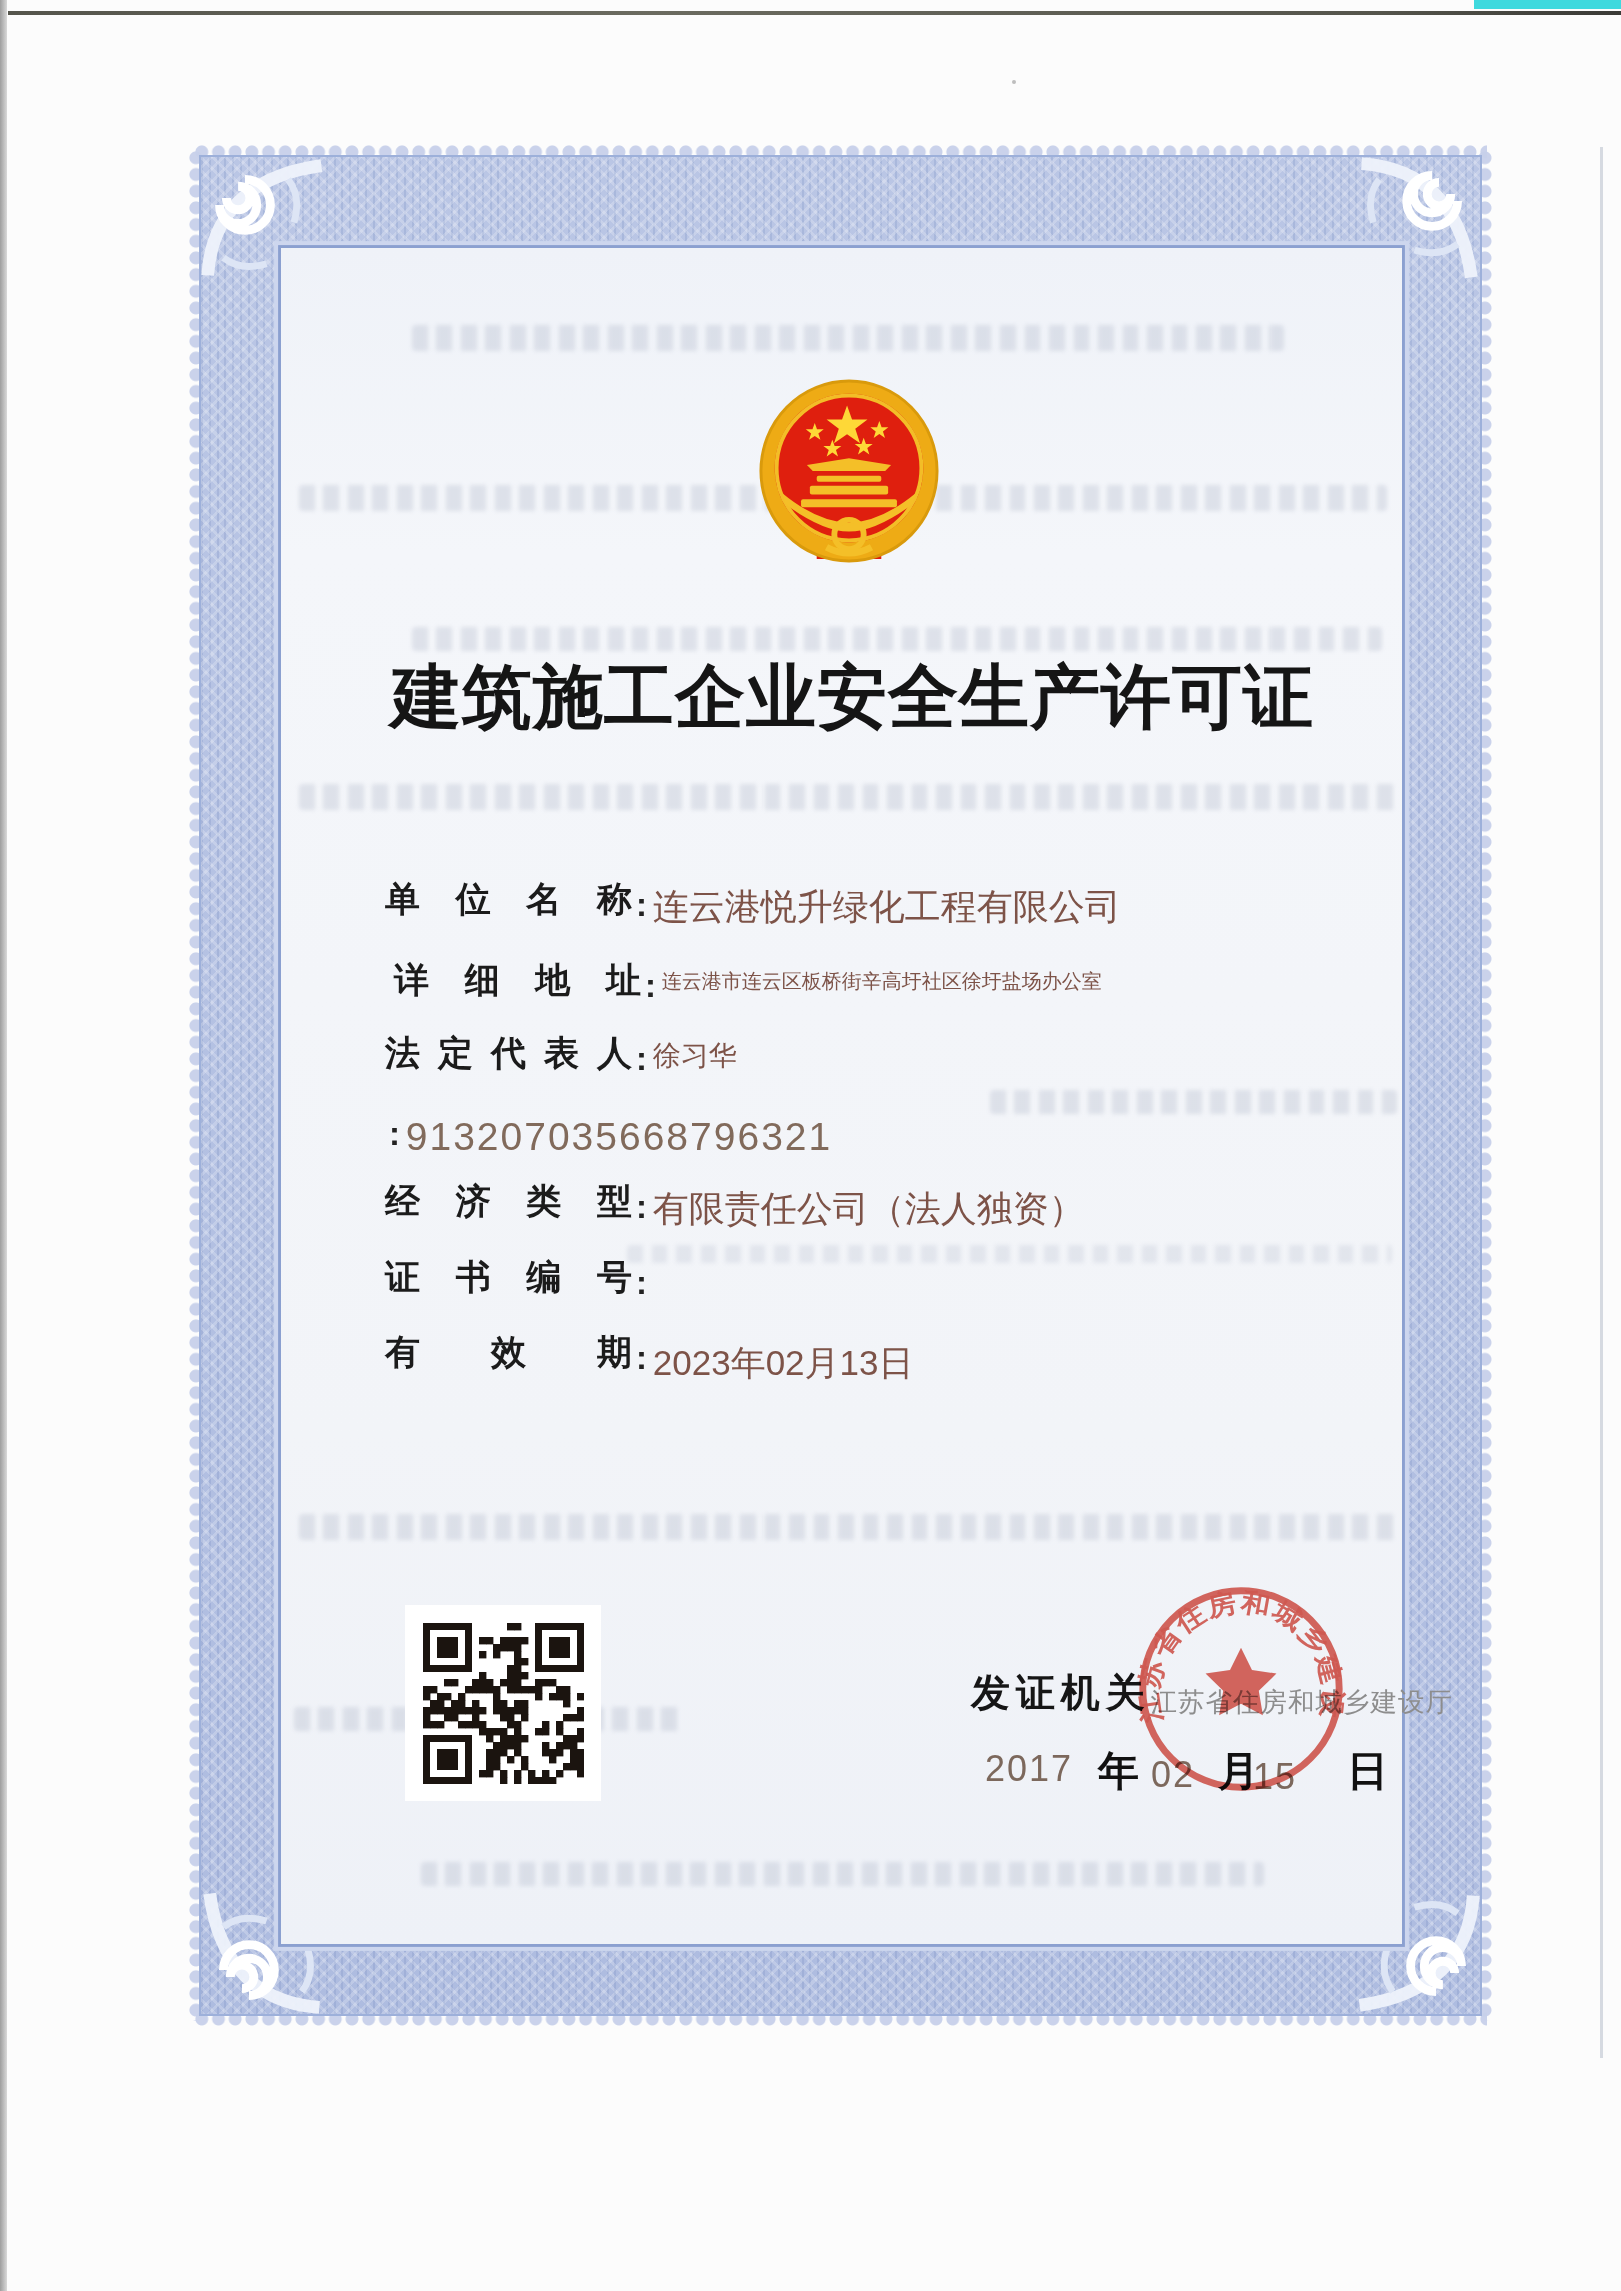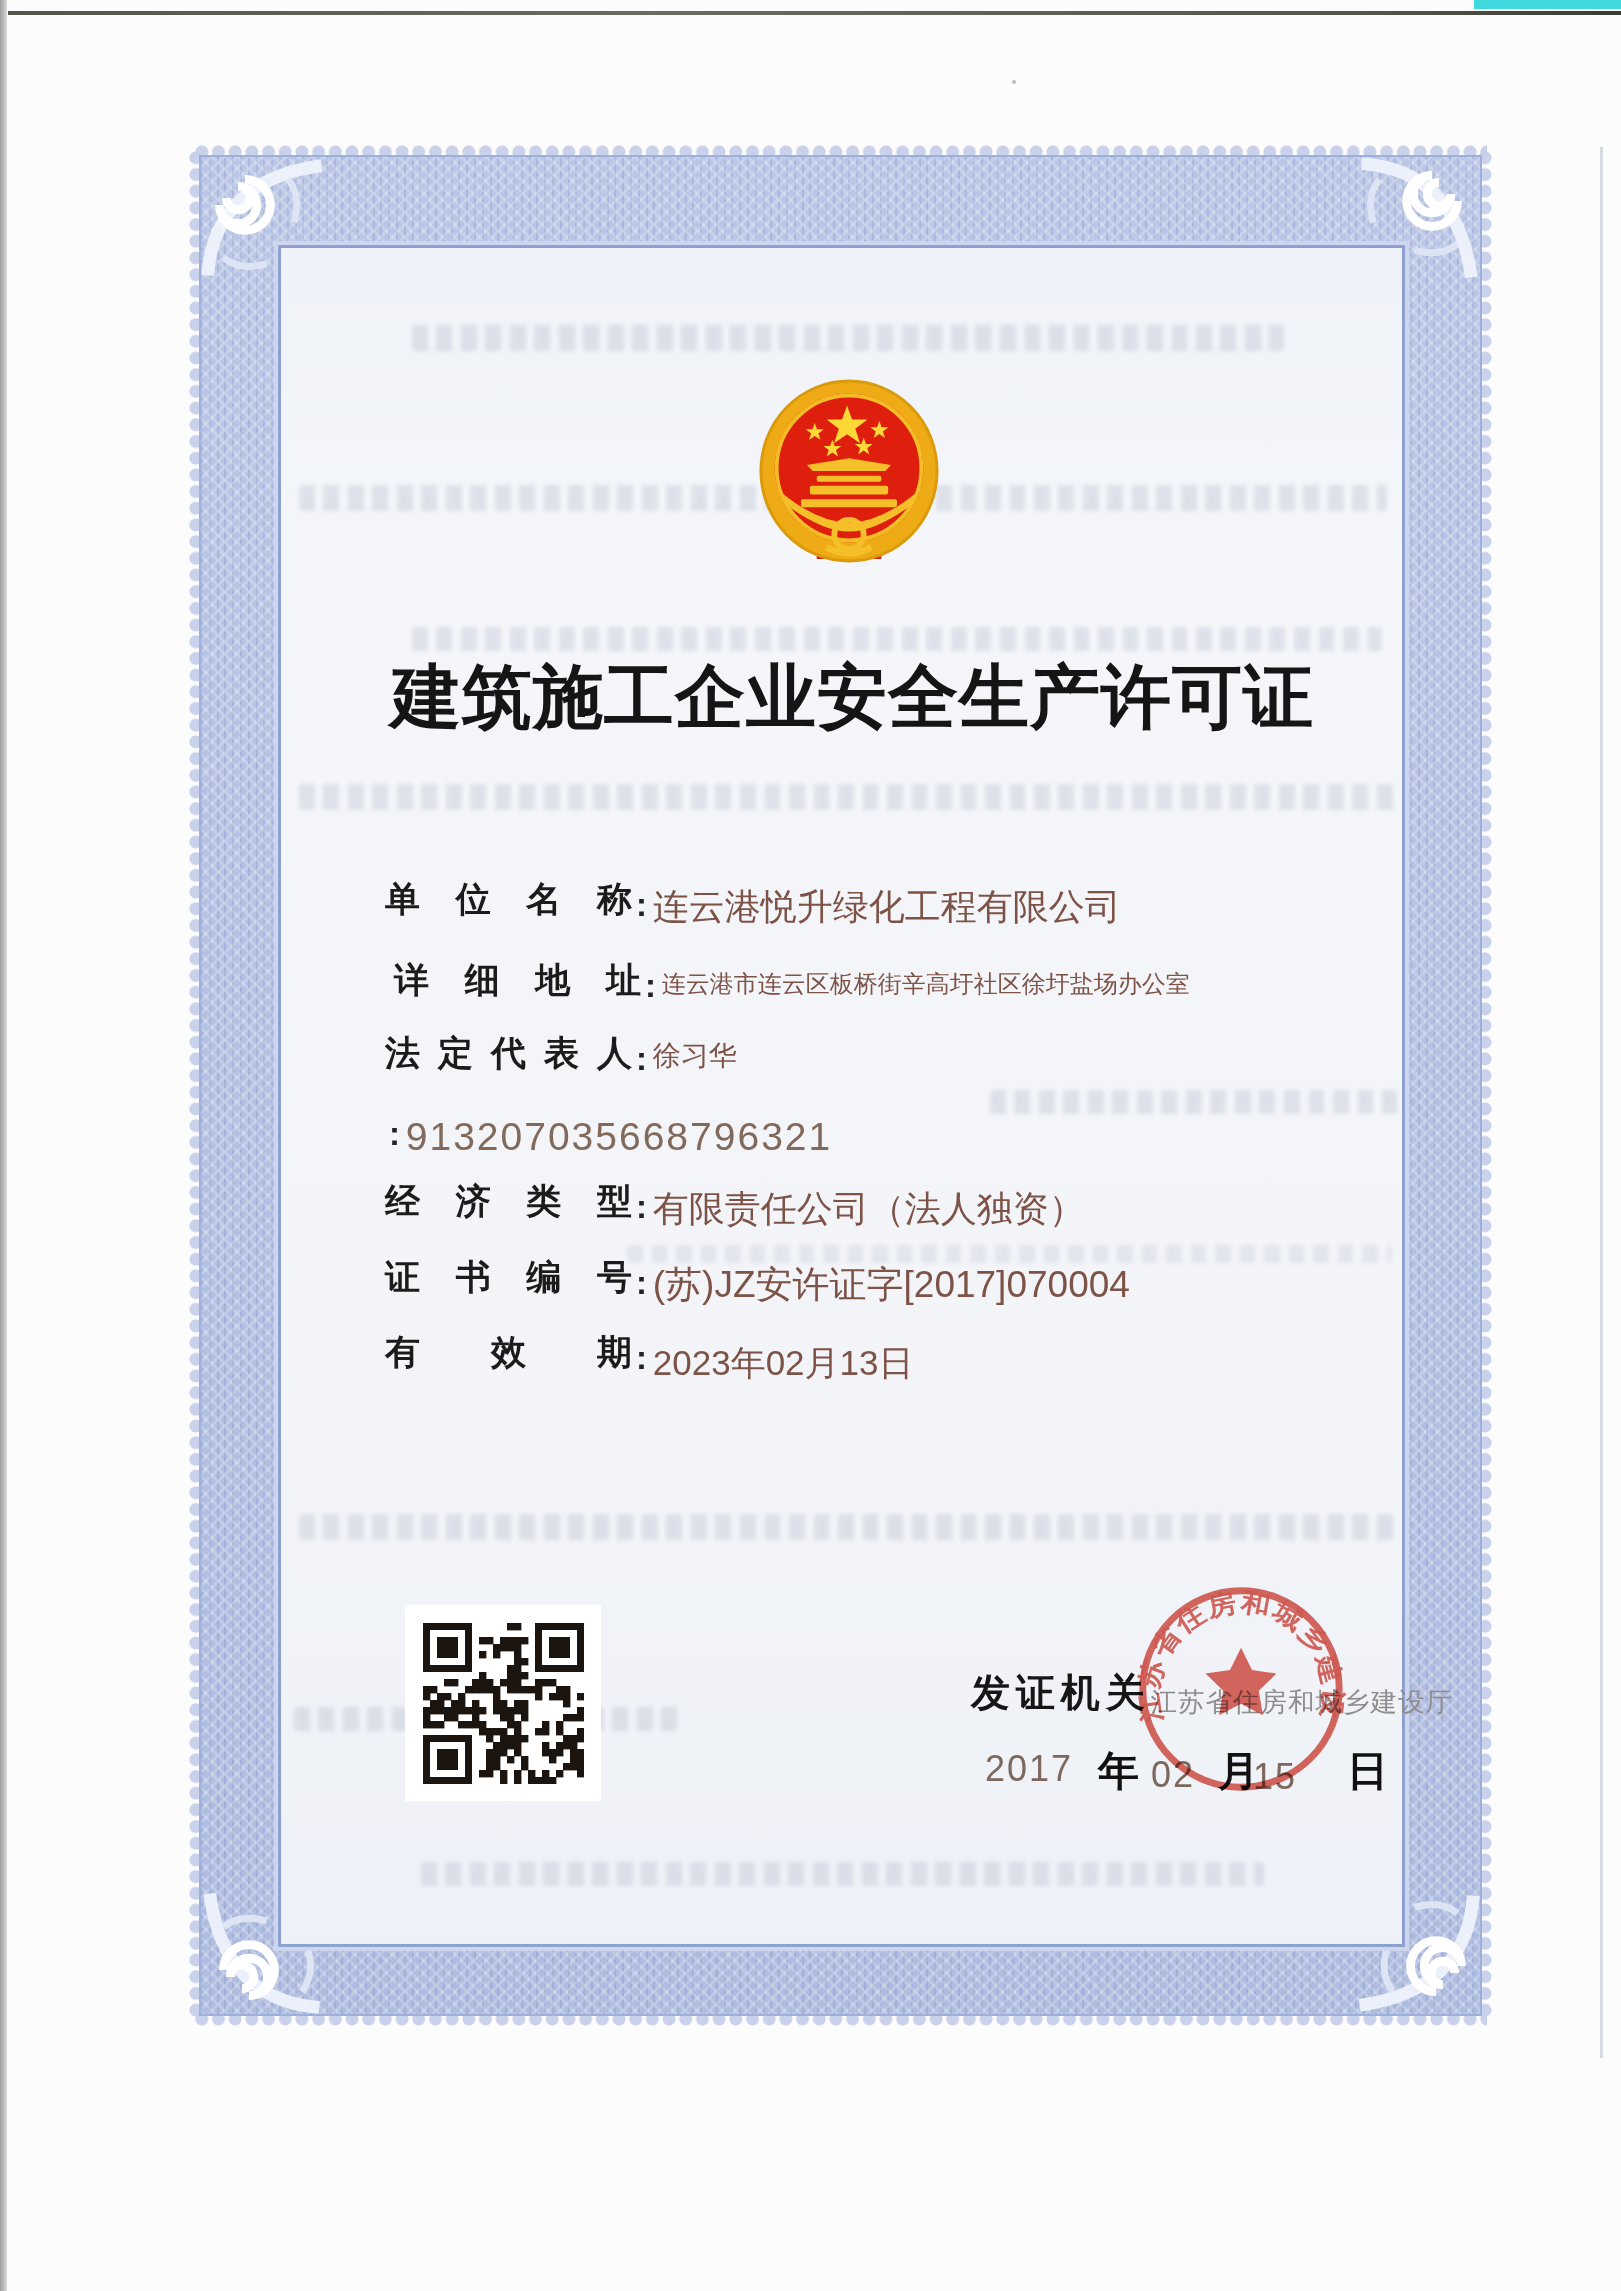"连云港市连云区板桥街辛高圩社区徐圩盐场办公室" .r2 .val { font-size: 24px -> 20px }
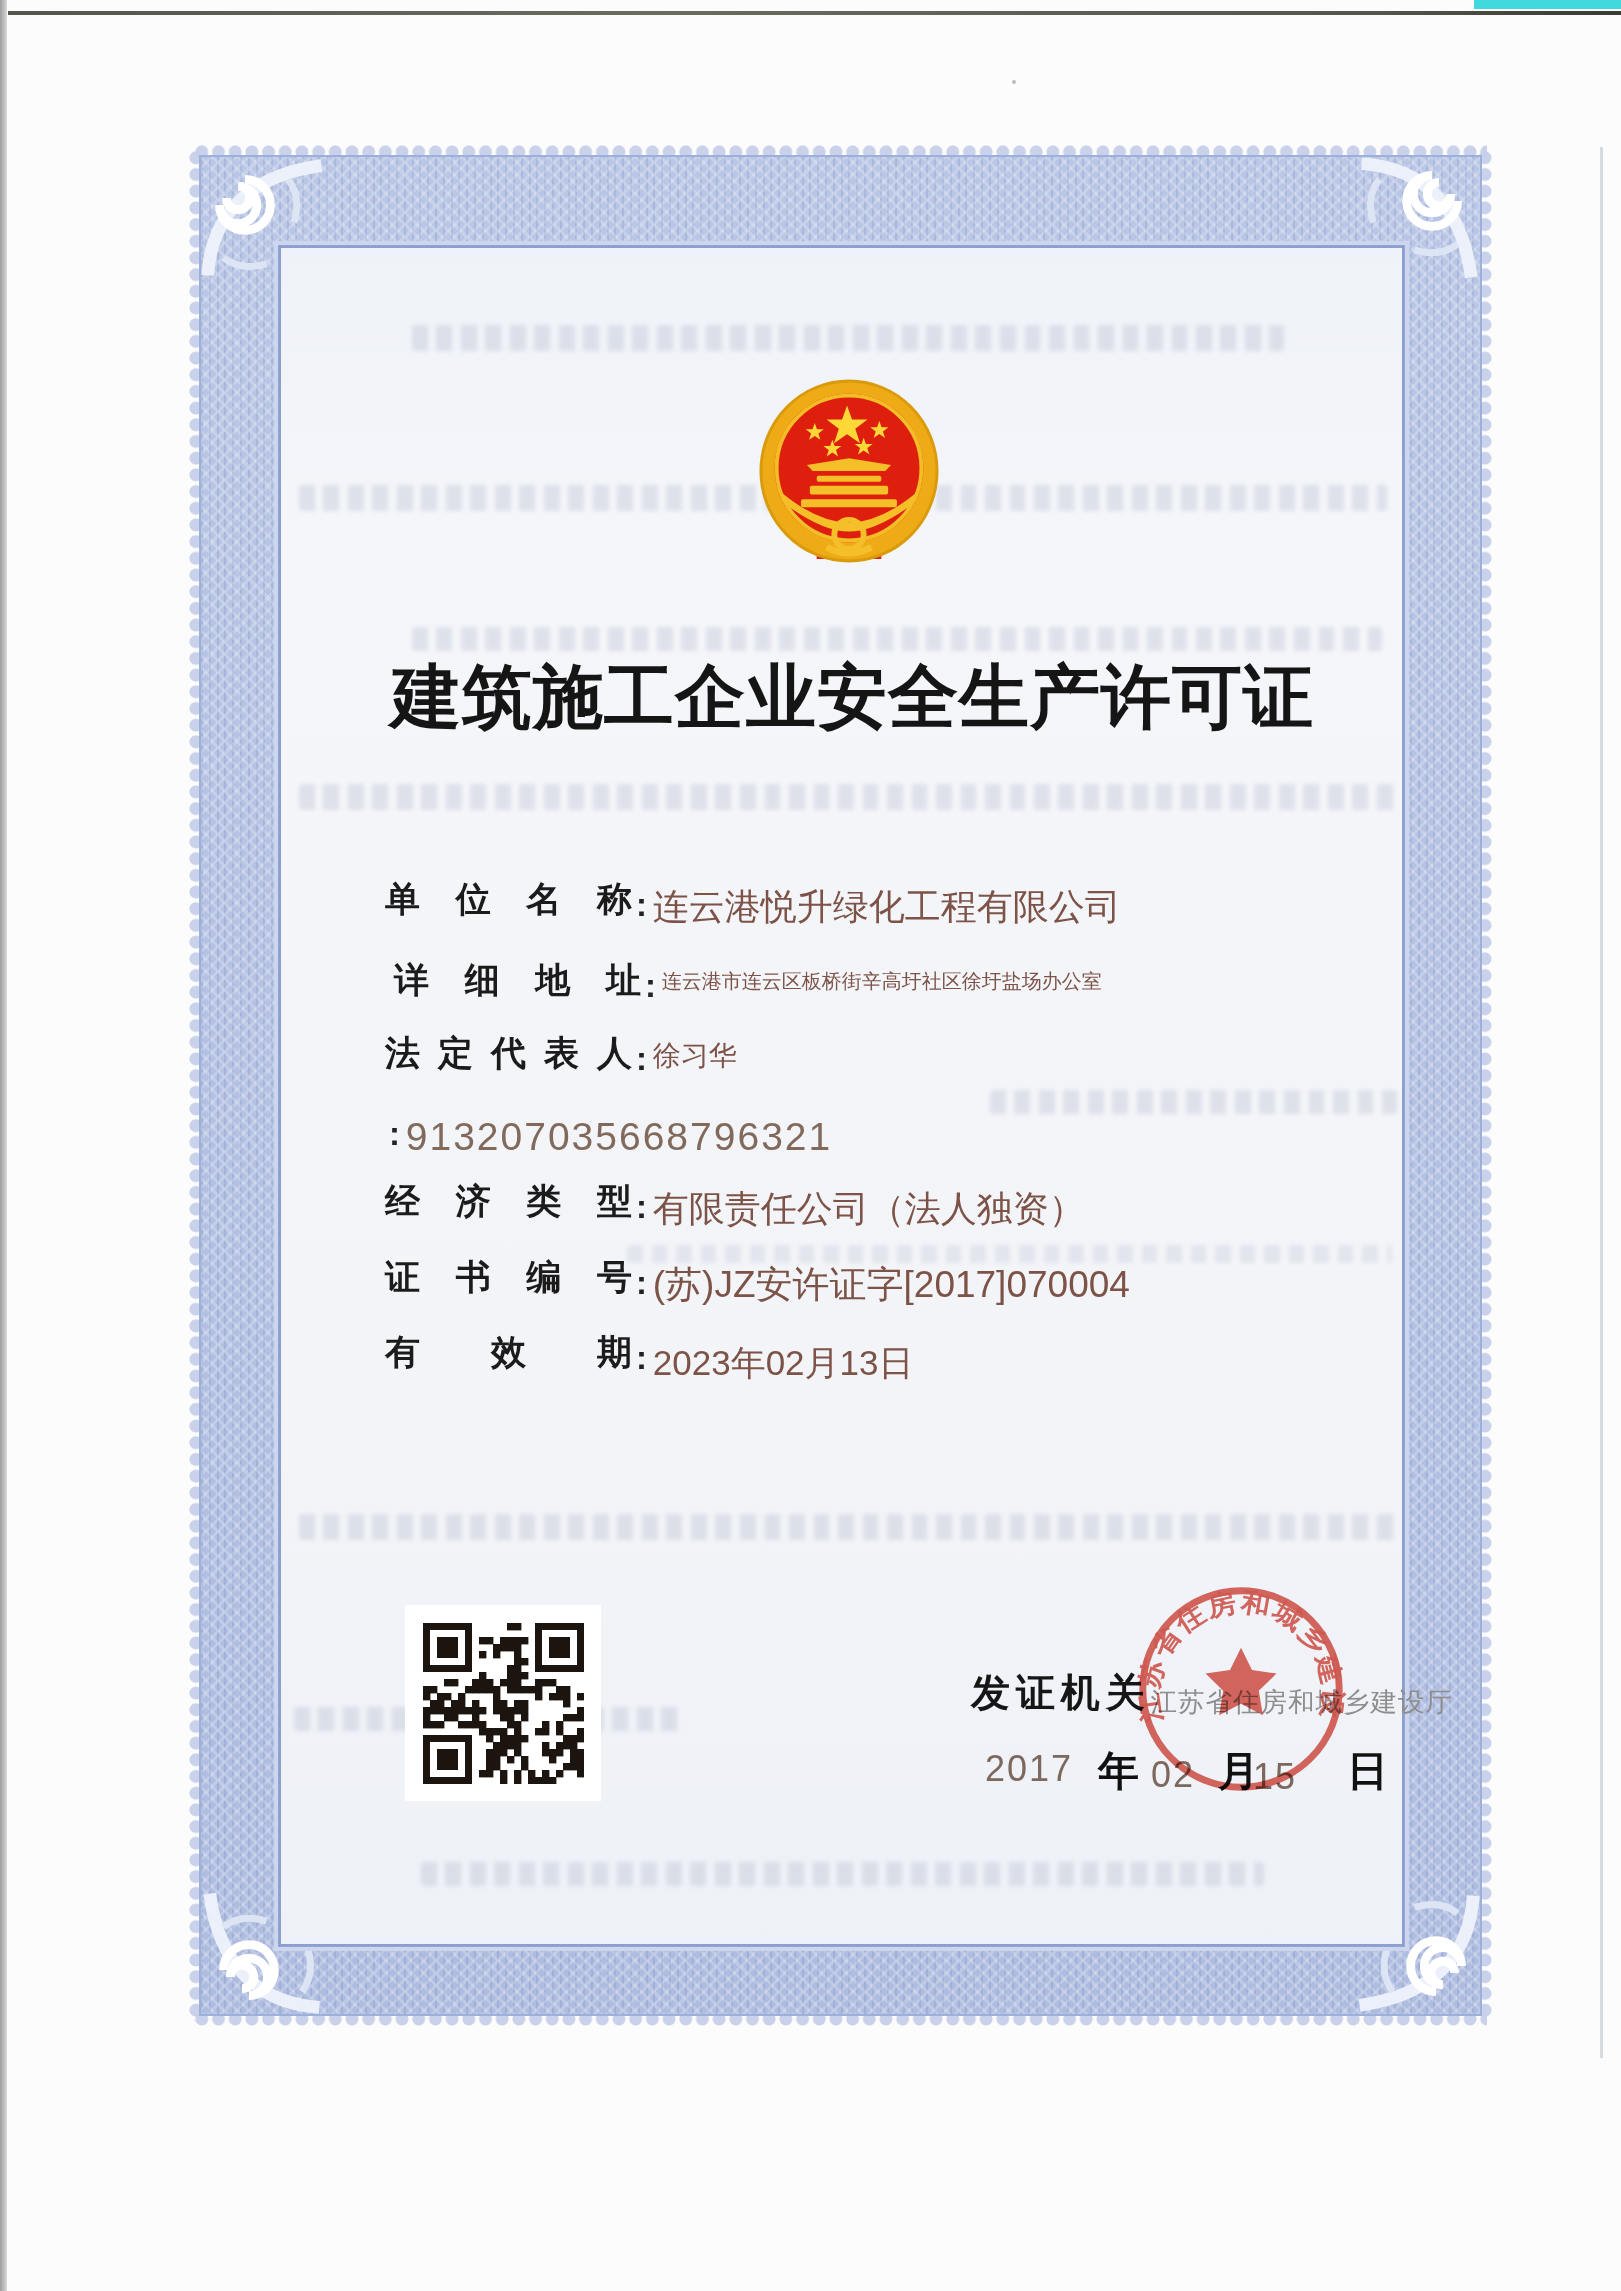"(苏)JZ安许证字[2017]070004" span.val { html: <span>(苏)JZ安许证字[2017]070004</span> -> none }
